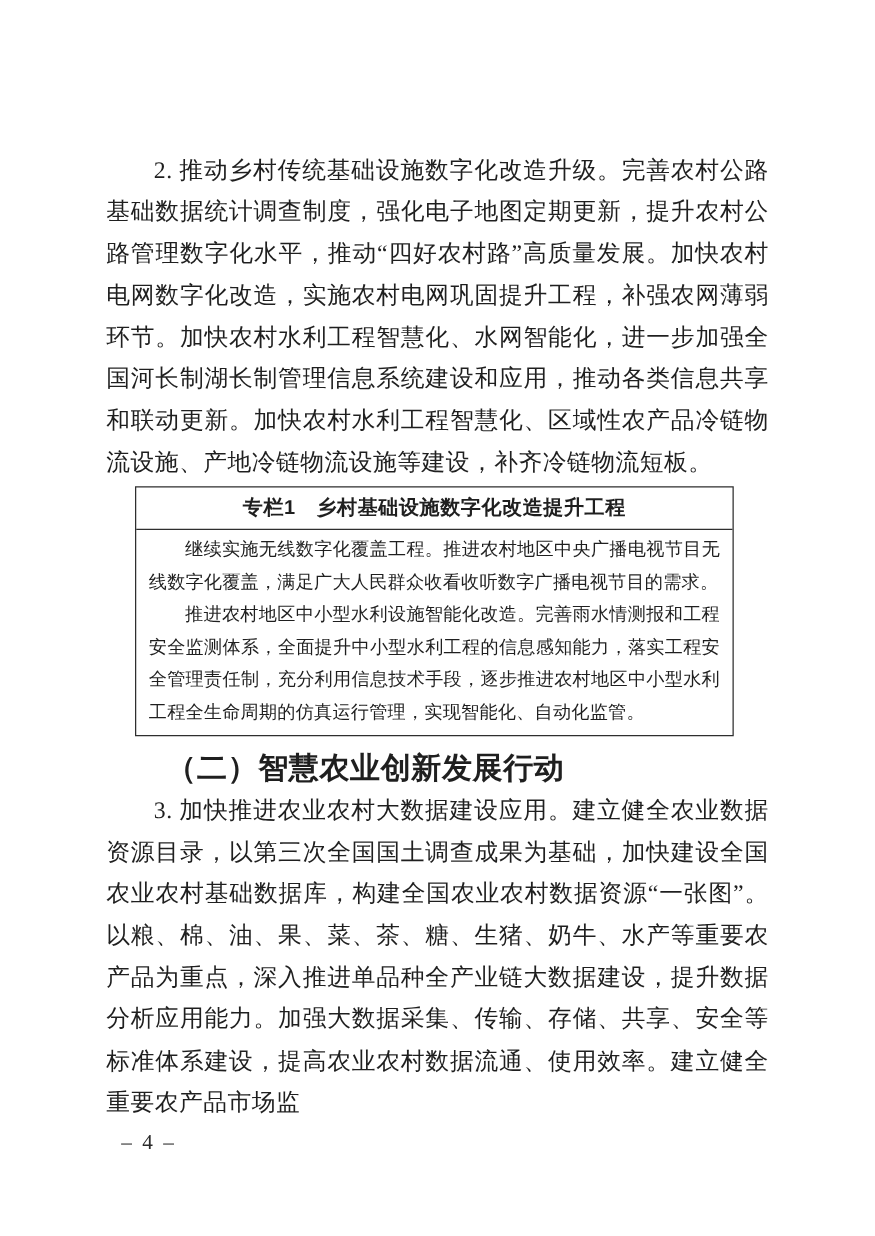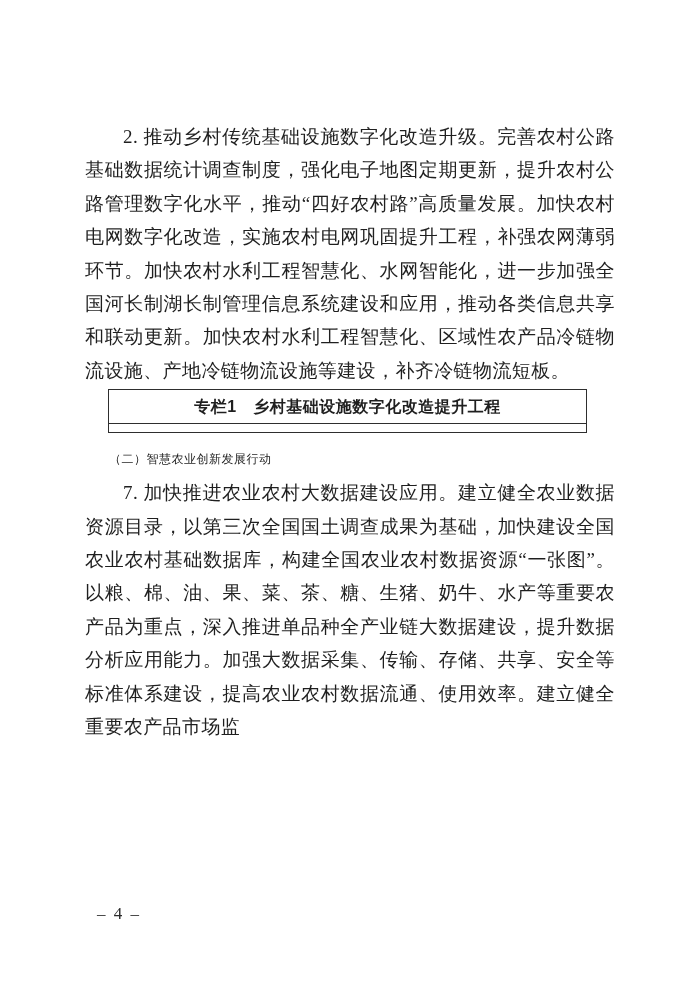"继续实施无线数字化覆盖工程。推进农村地区中央广播电视节目无线数字化覆盖，满足广大" p { html: none -> <p> <span>继续实施无线数字化覆盖工程。</span><span>推进农村地区中央广播电视节目无线数字化覆盖，满足广大人民群众收看收听数字广播电视节目的需求。</span> </p> }
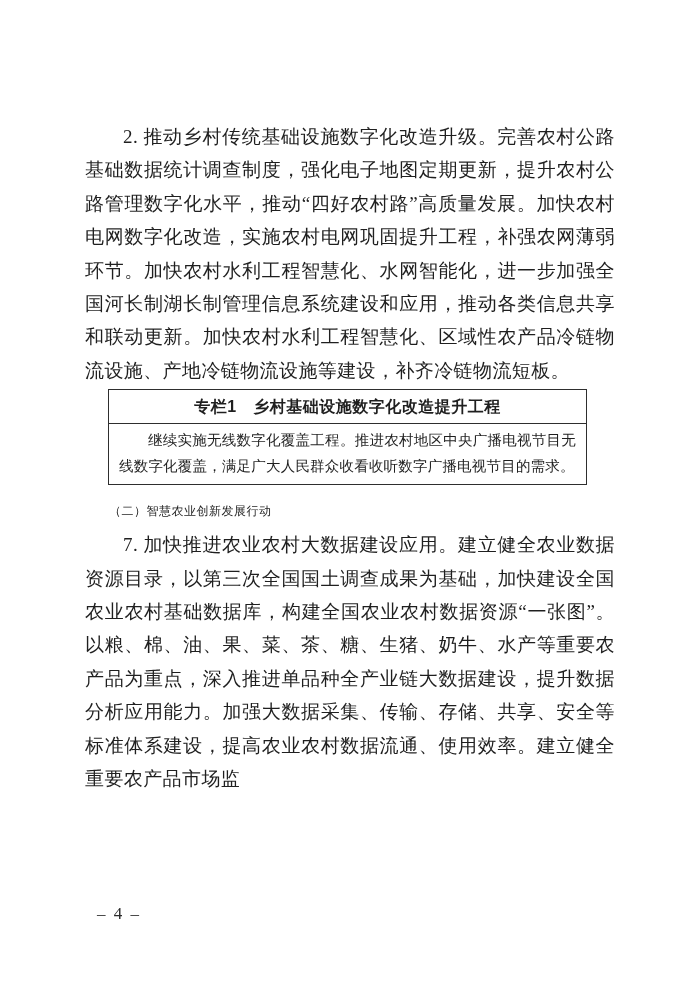"推进农村地区中小型水利设施智能化改造。完善雨水情测报和工程安全监测体系，全面提升" p { html: none -> <p> <span>推进农村地区中小型水利设施智能化改造。</span><span>完善雨水情测报和工程安全监测体系，全面提升中小型水利工程的信息感知能力，落实工程安全管理责任制，充分利用信息技术手段，逐步推进农村地区中小型水利工程全生命周期的仿真运行管理，实现智能化、自动化监管。</span> </p> }
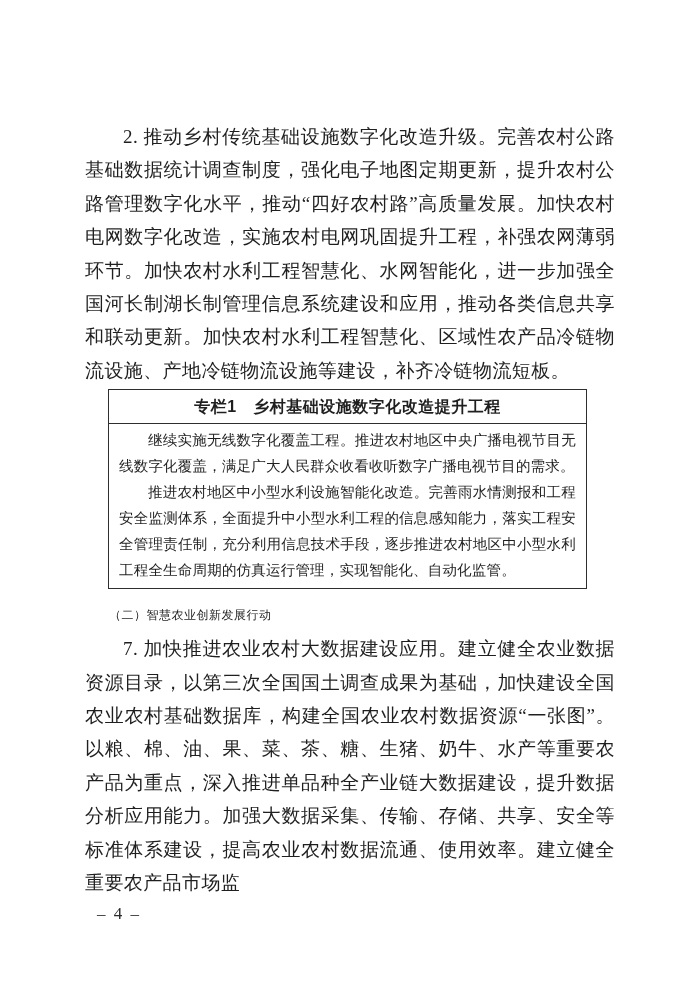"（二）智慧农业创新发展行动" .section-heading { font-size: 12px -> 24px; font-weight: 400 -> 700 }
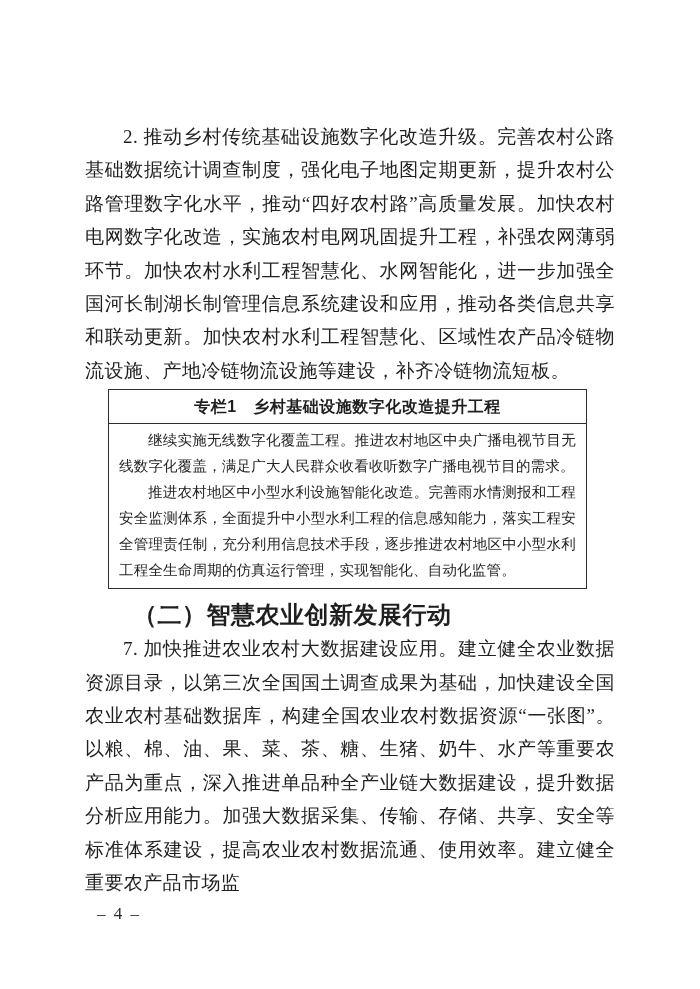"7. 加快推进农业农村大数据建设应用。" span.lead { text: 7 -> 3 }
